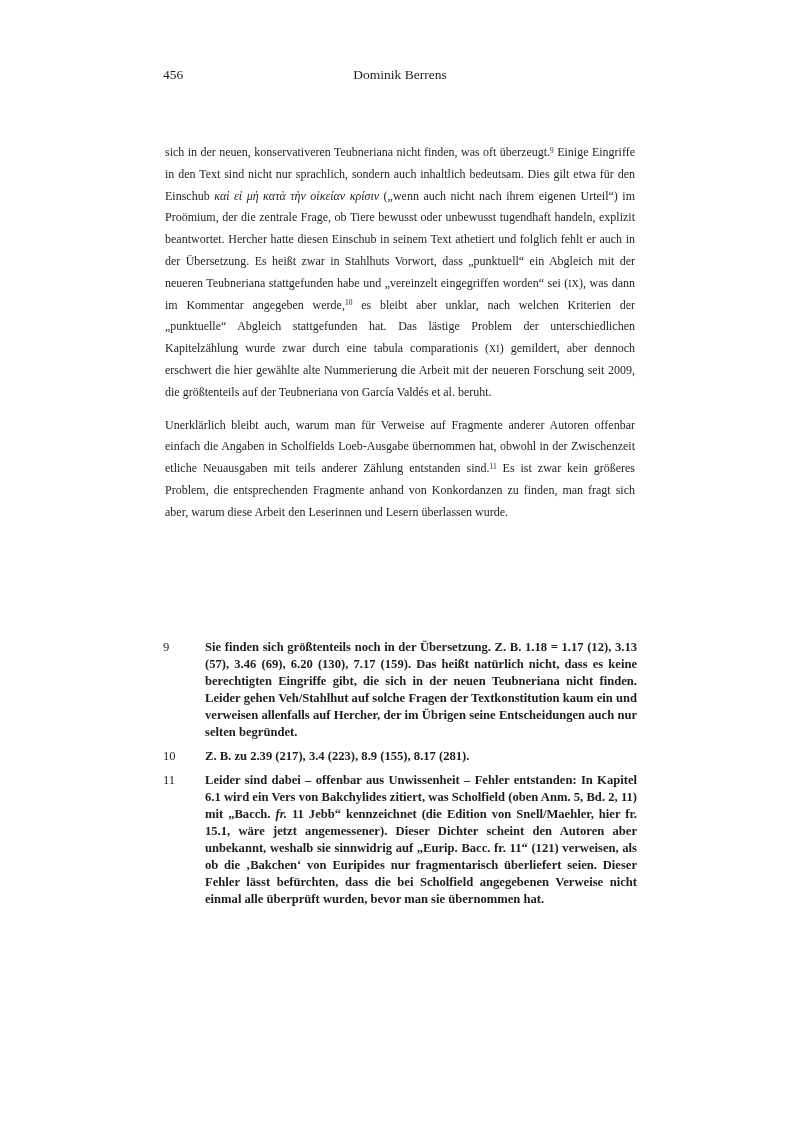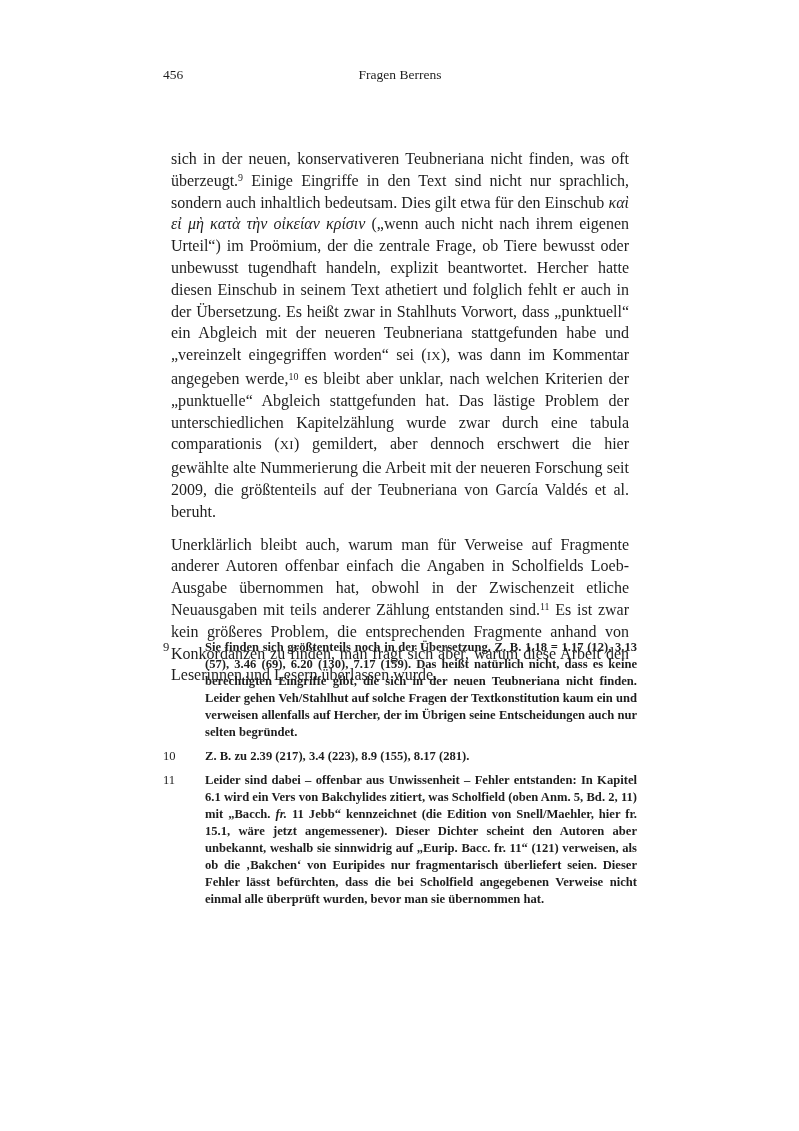"Fragen Berrens" span.running-header { text: Fragen -> Dominik }
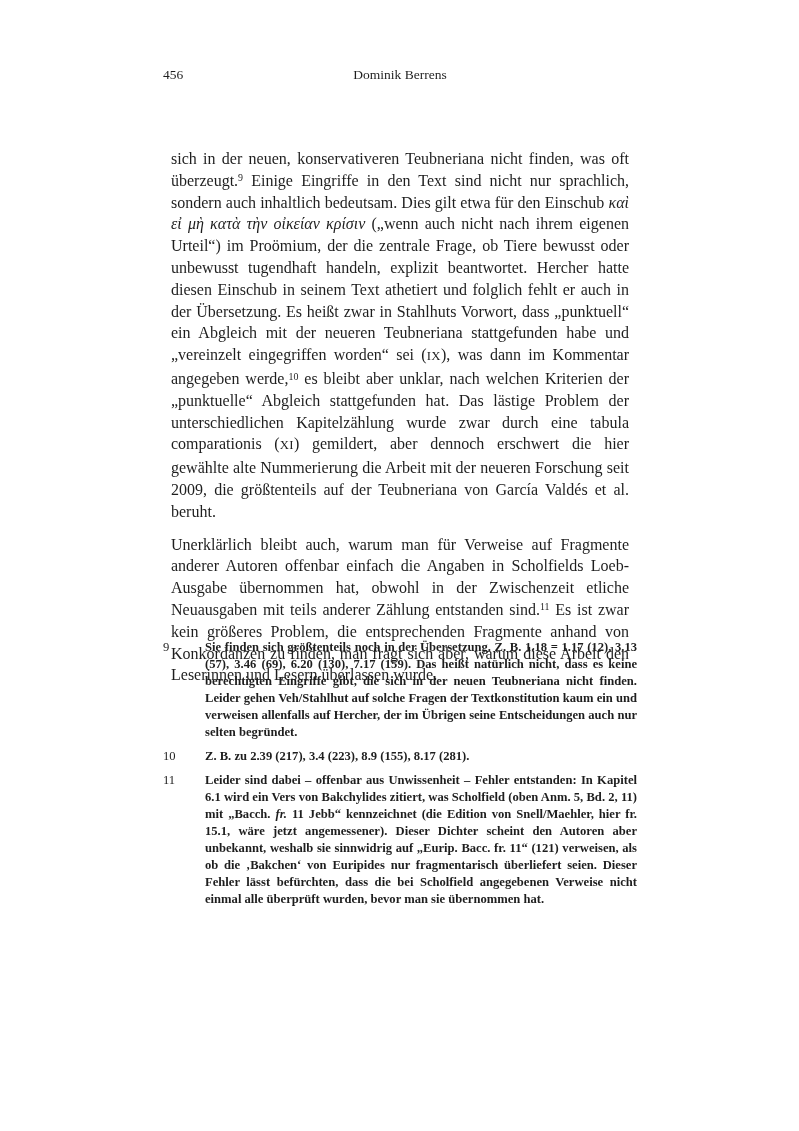"sich in der neuen, konservativeren" .body-para { font-size: 16px -> 12px; margin: 8px -> 2px }
